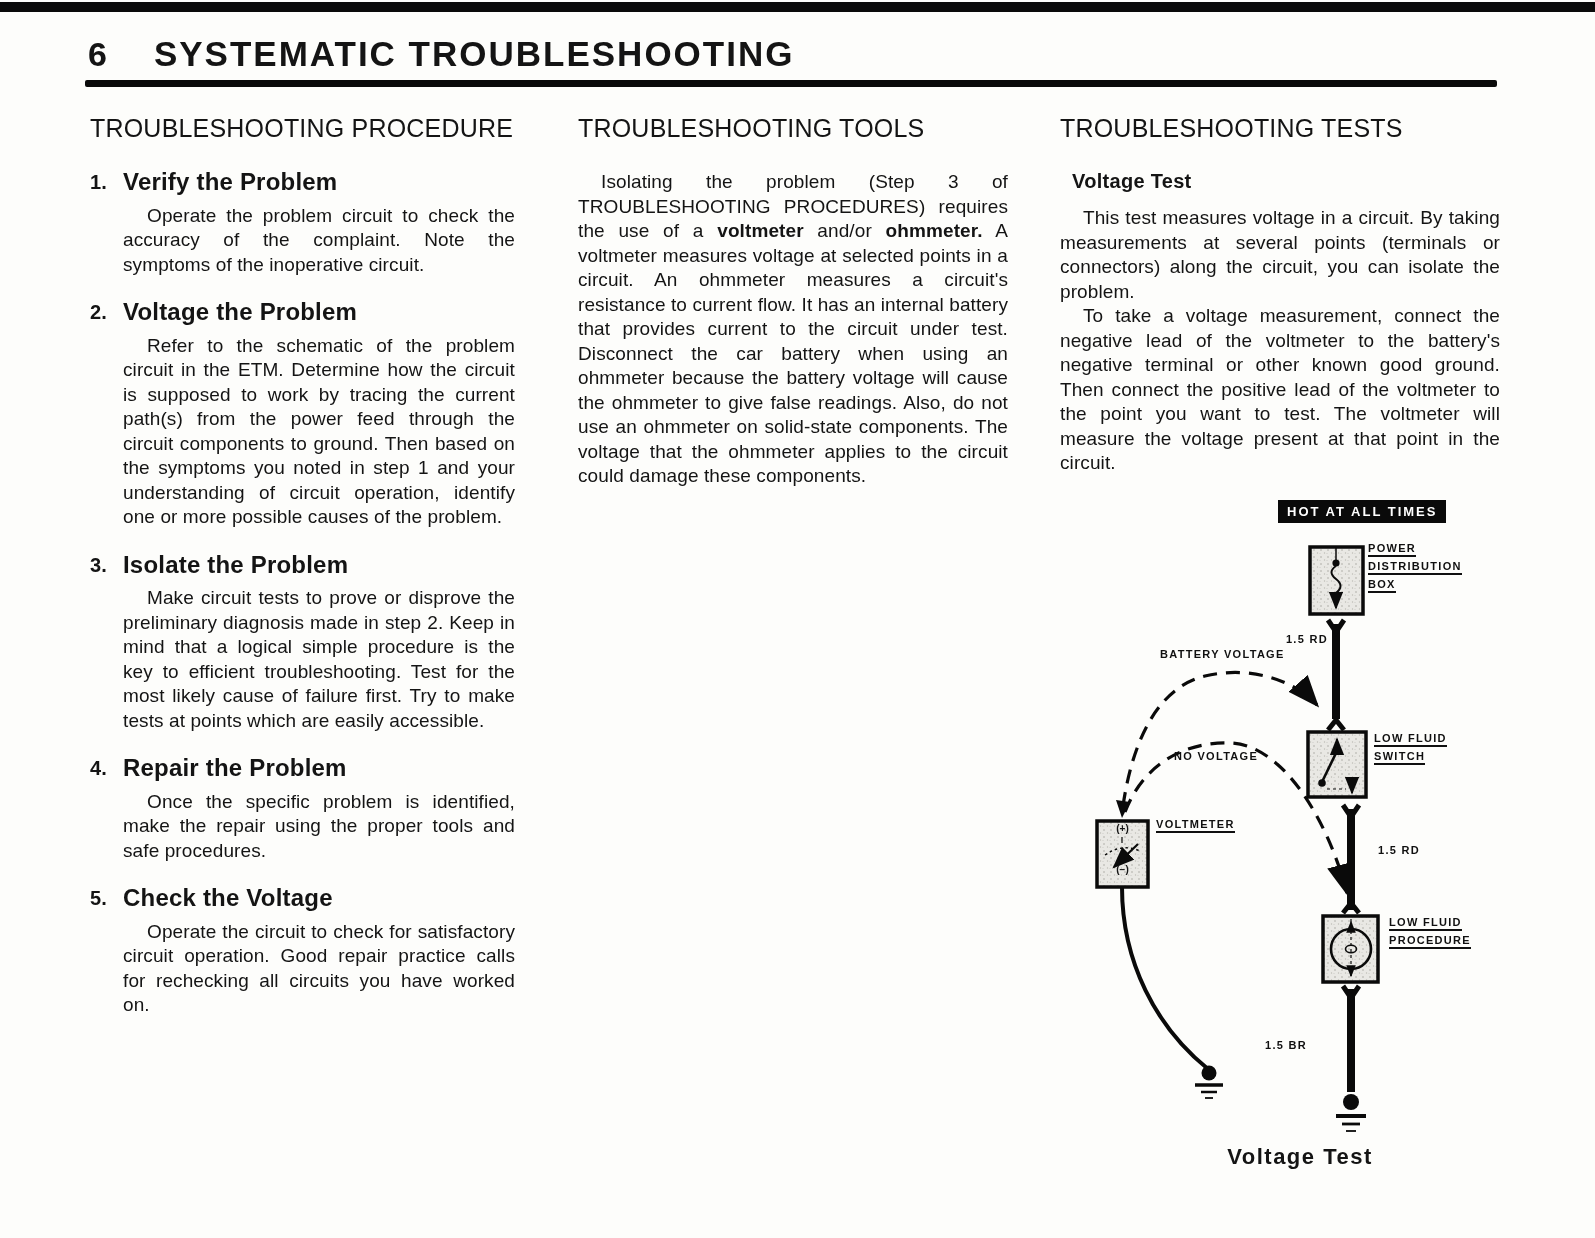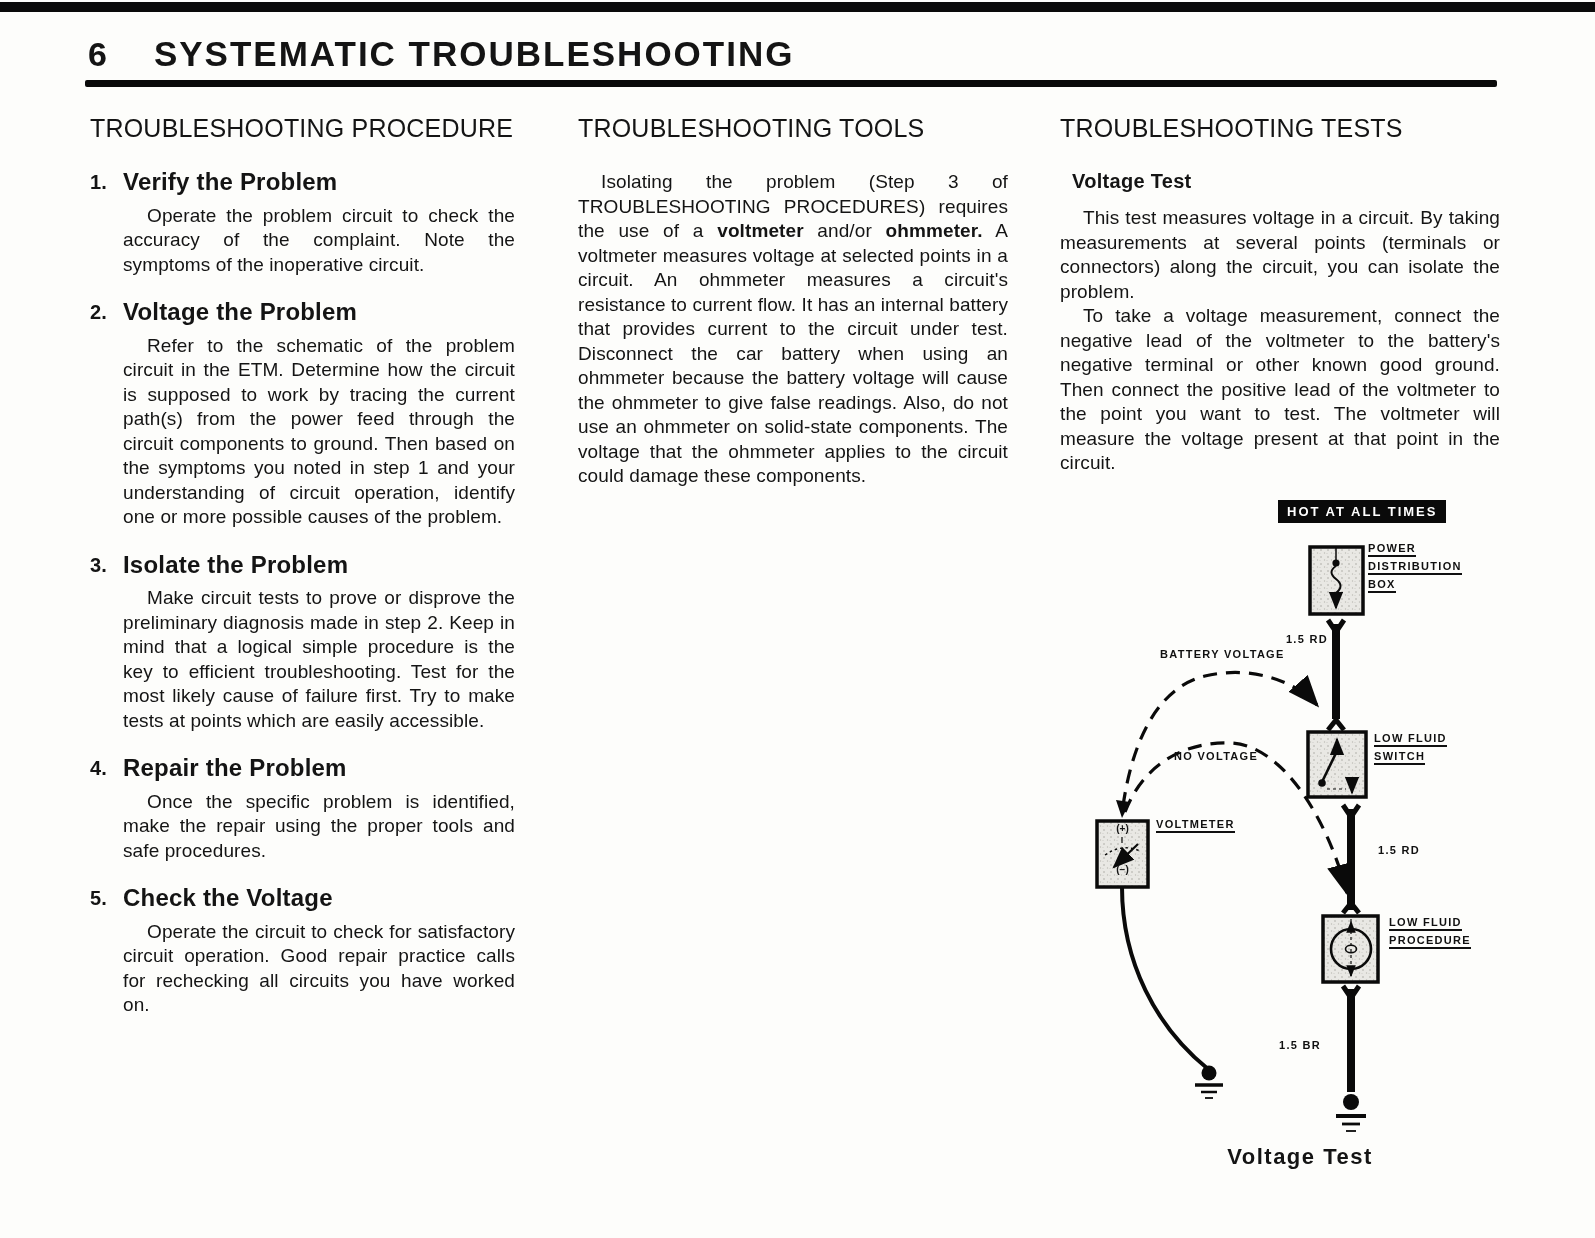"1.5 BR" div.dlabel { text-align: center -> left }
